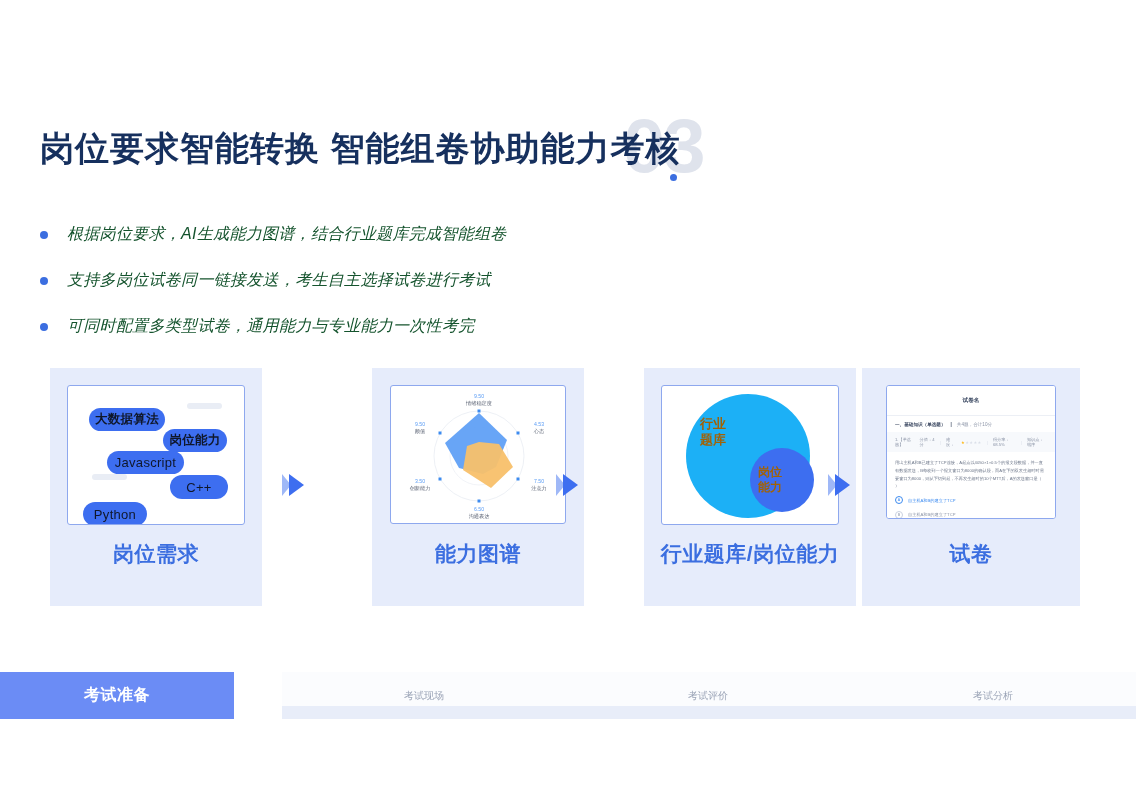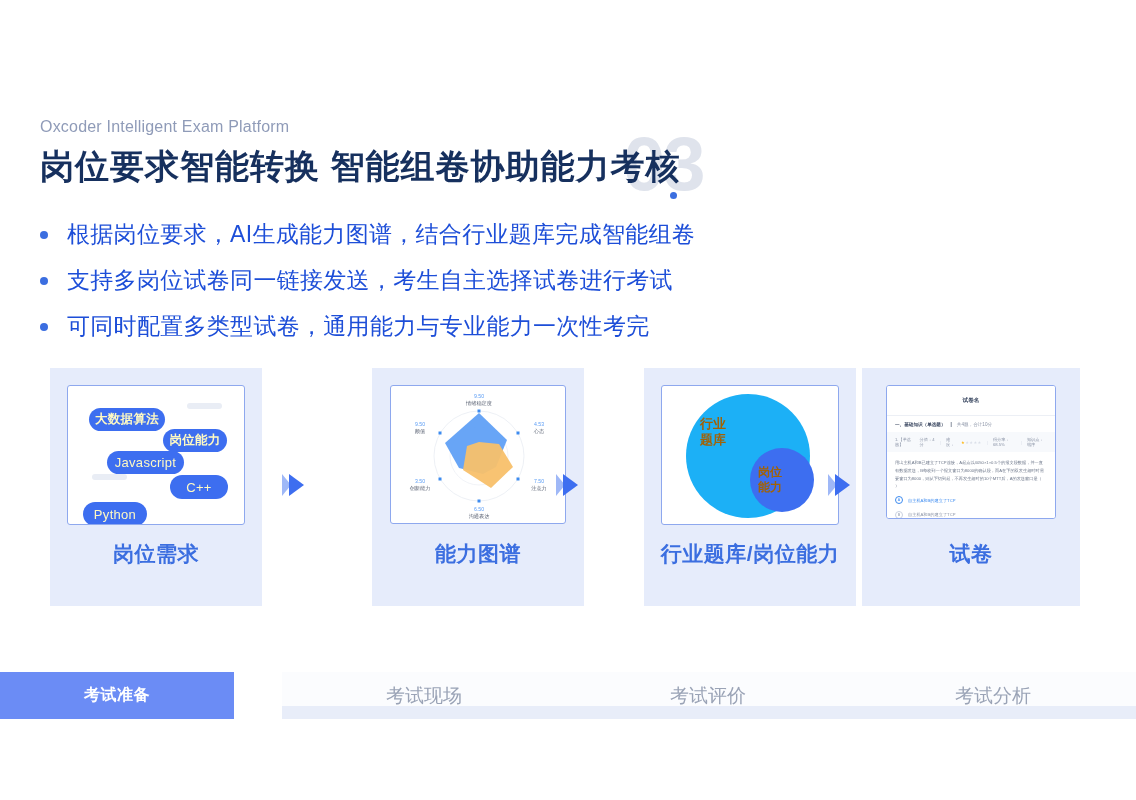"Oxcoder Intelligent Exam Platform" div.eyebrow { html: <div>Oxcoder Intelligent Exam Platform</div> -> none }
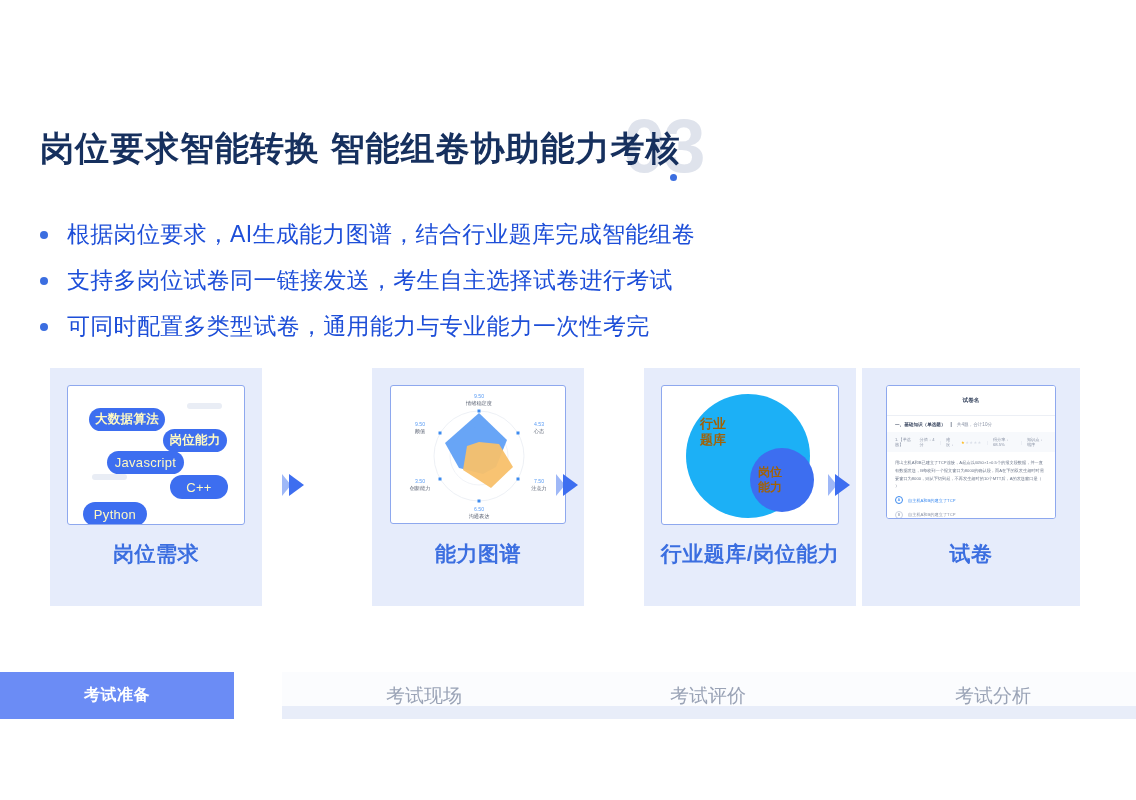"根据岗位要求，AI生成能力图谱，结合行业题库完成智能组卷" .bullet-text { color: #1d4ed8 -> #14532d; font-size: 23px -> 16px; font-style: none -> italic }
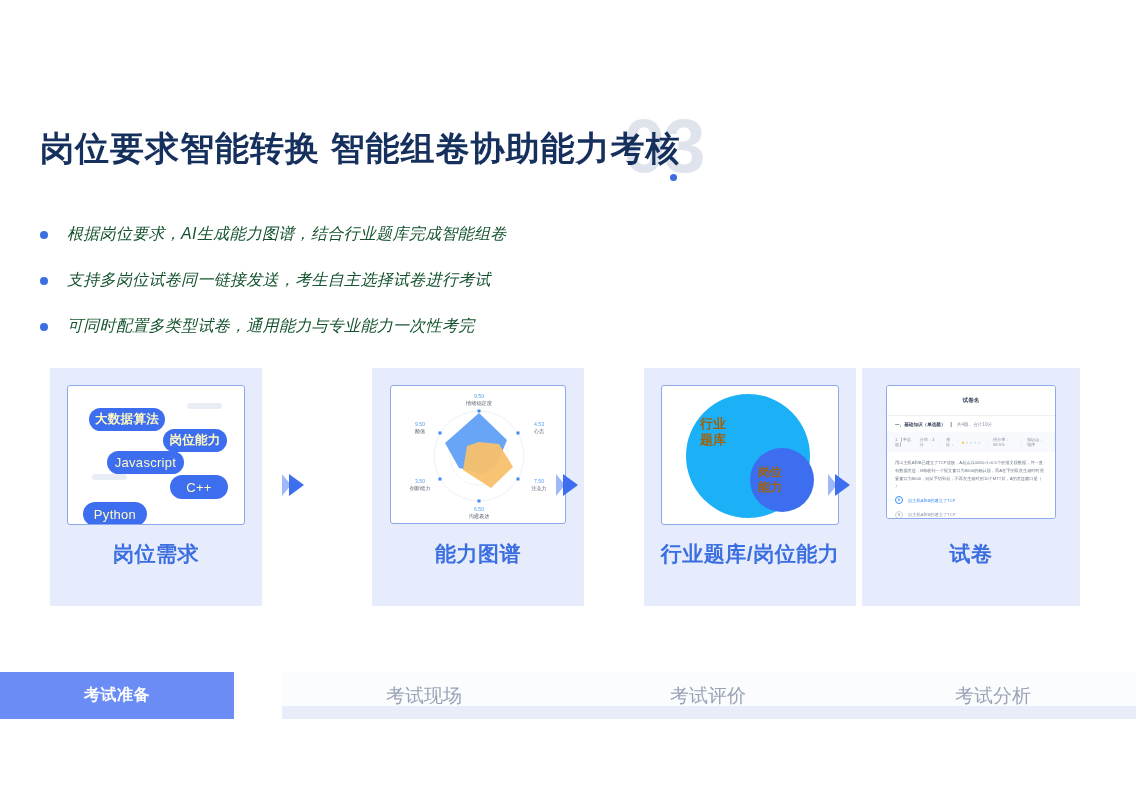"大数据算法" .tag { color: #fef9c3 -> #0f172a }
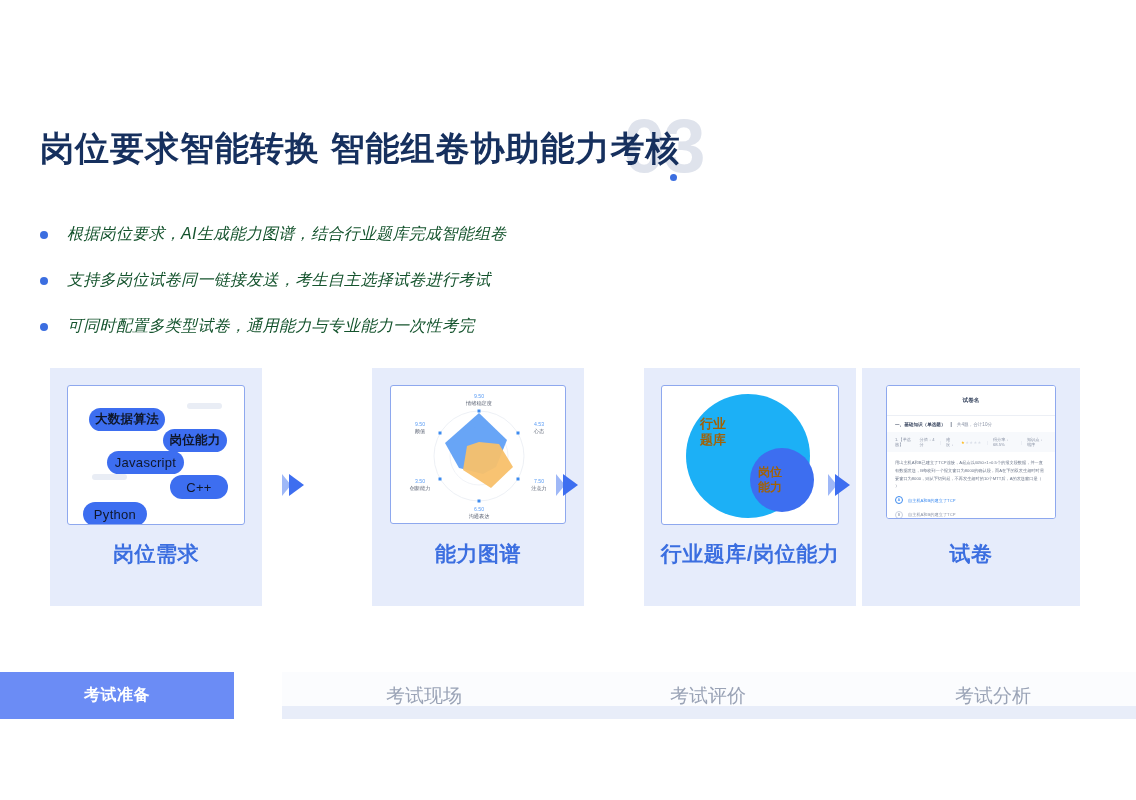"考试现场" .tab { font-size: 19px -> 10px }
